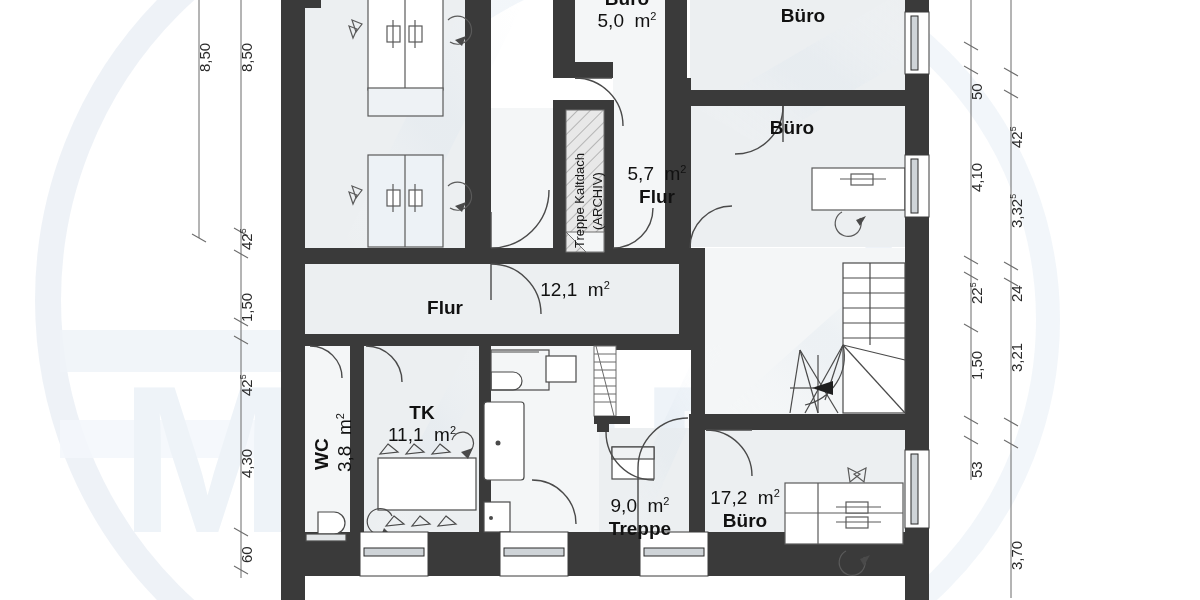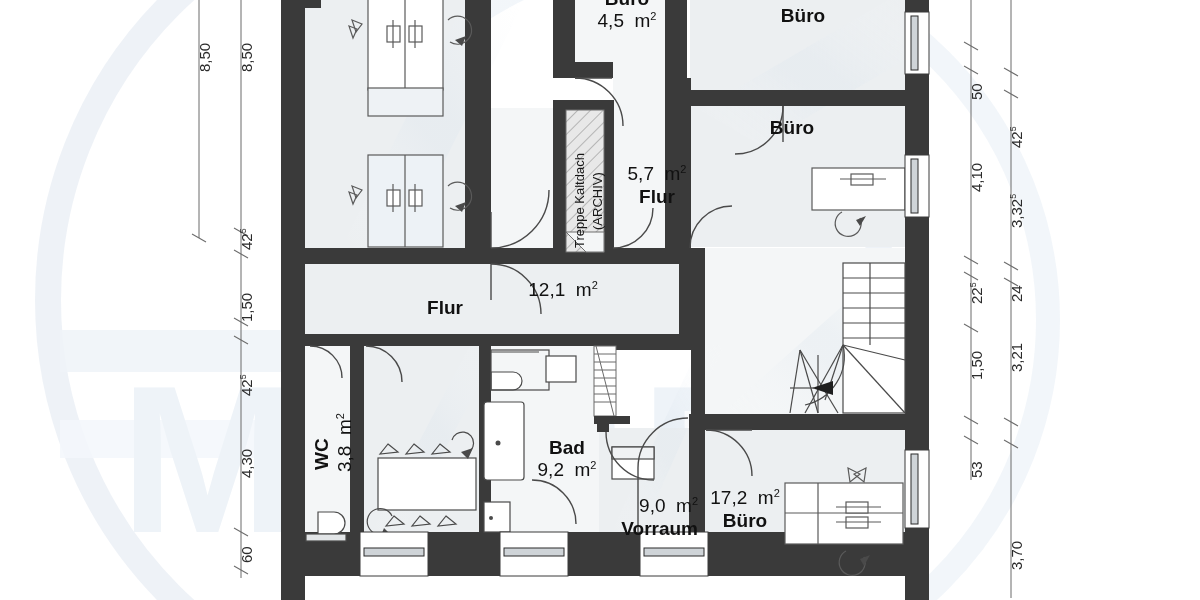"4,5" span { text: 4,5 -> 5,0 }
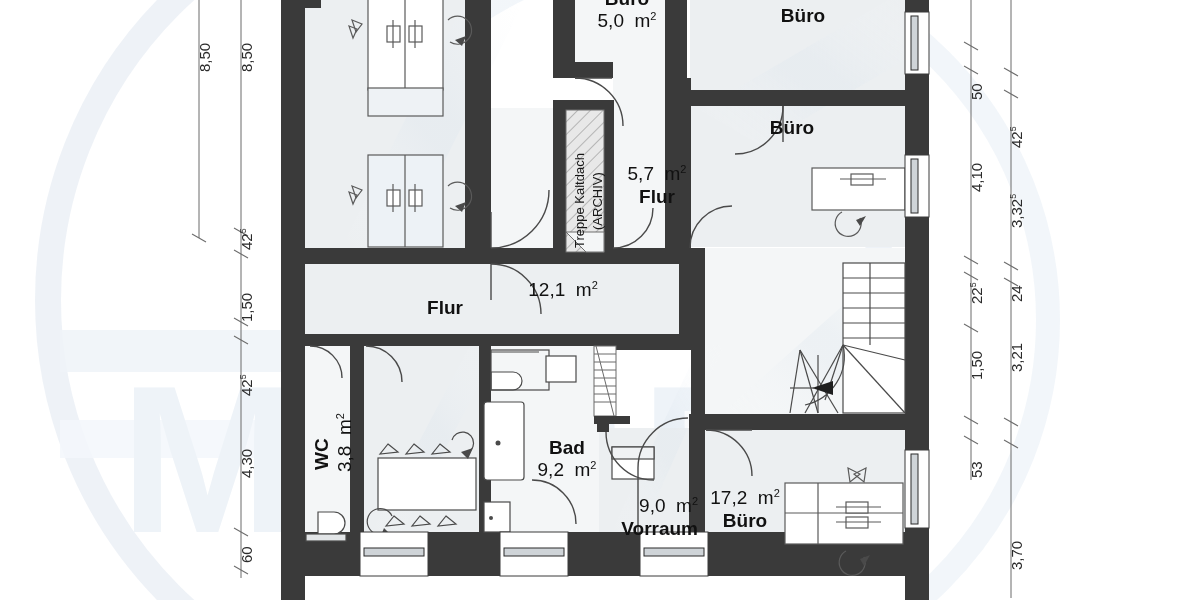"12,1 m2" div.room { left: 508px -> 520px }
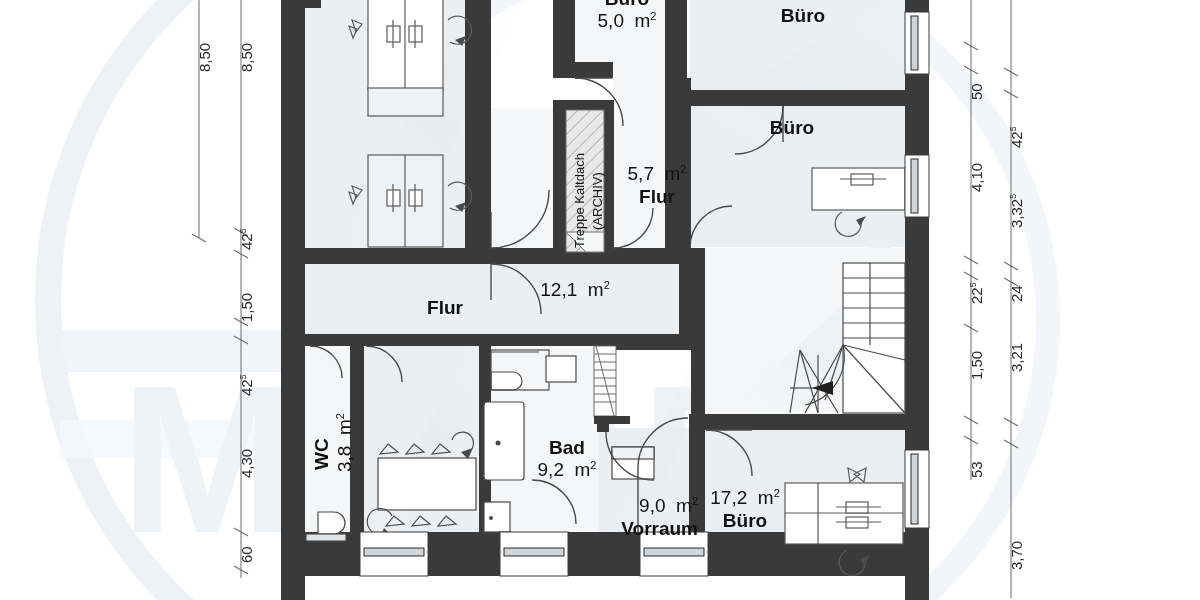"TK" div.room { html: none -> <div> <div>TK</div> <div> <span>11,1</span>&nbsp;&nbsp;<span>m</span><sup>2</sup> </div> </div> }
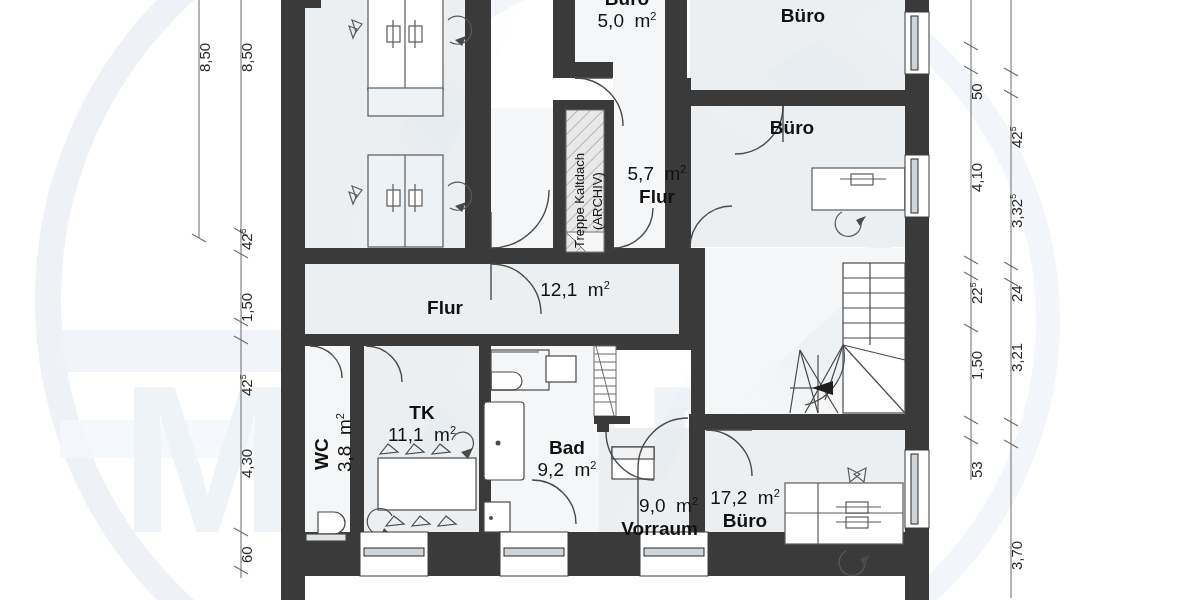"Bad" div.room { html: <div> <div>Bad</div> <div> <span>9,2</span>&nbsp;&nbsp;<span>m</span><sup>2</sup> </div> </div> -> none }
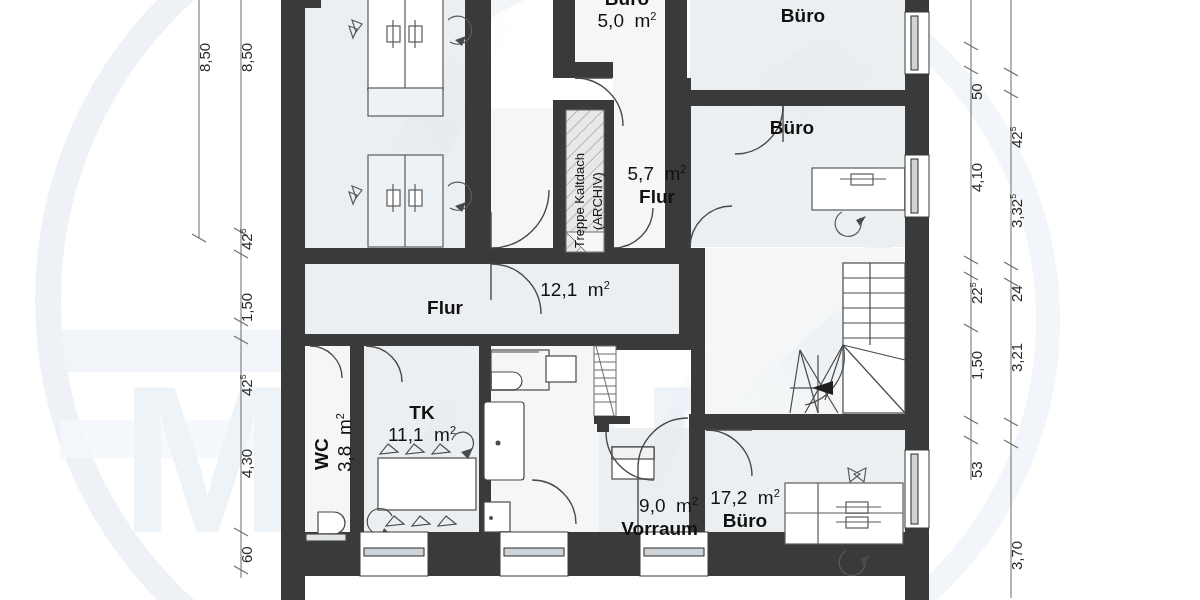"9,0 m2" div.room { text-align: right -> none }
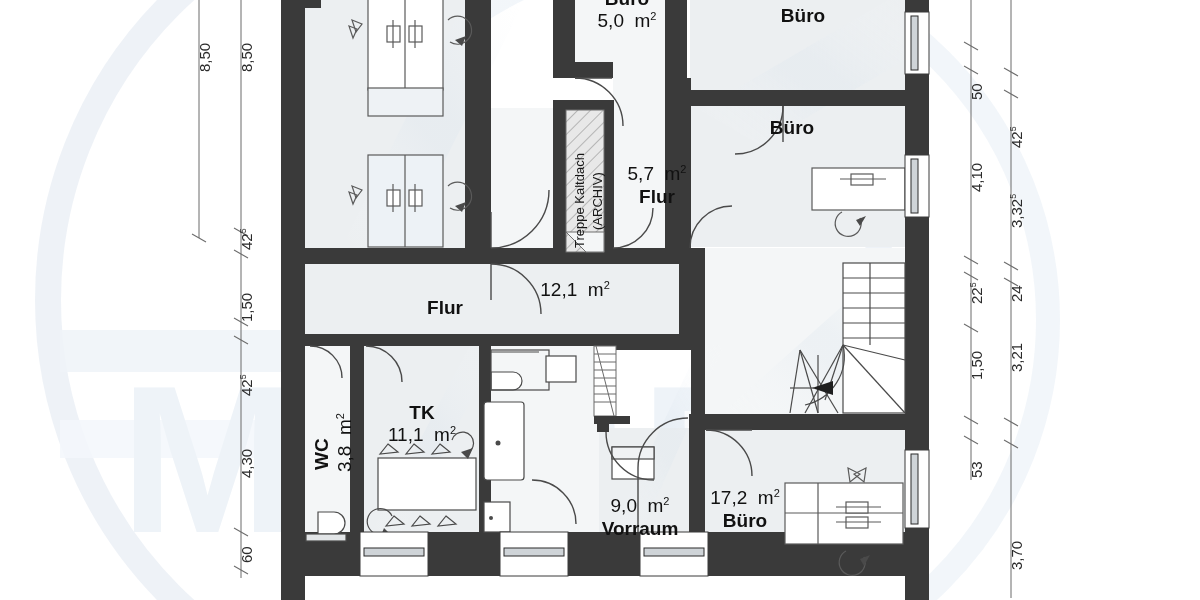"Vorraum" div.nm { text: Vorraum -> Treppe }
